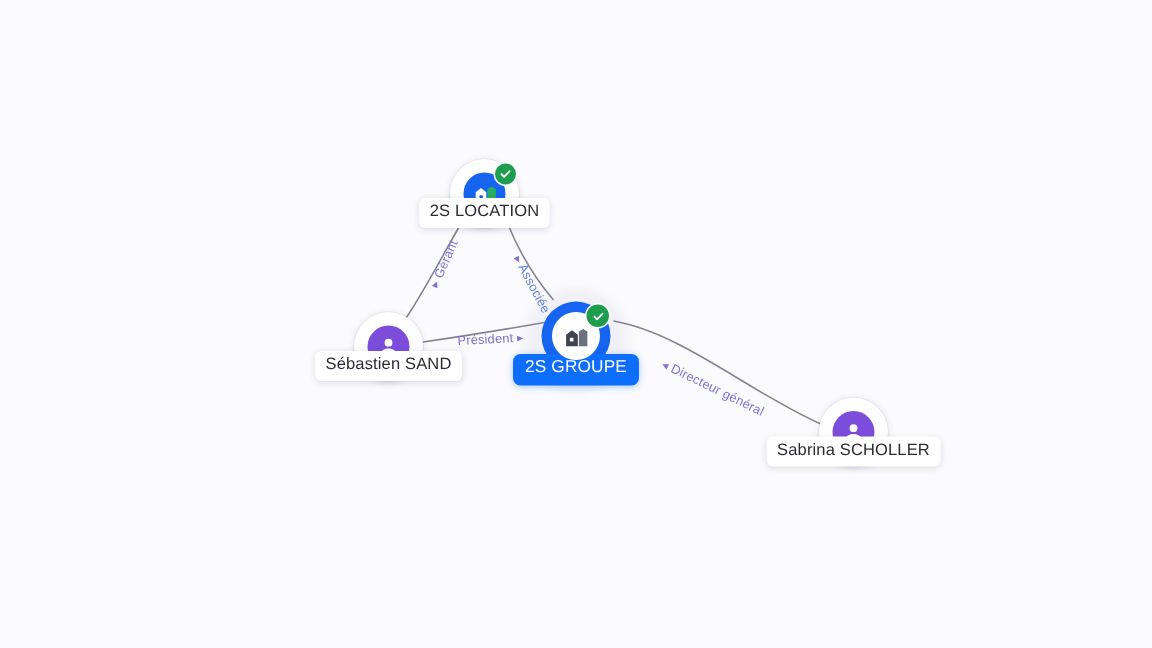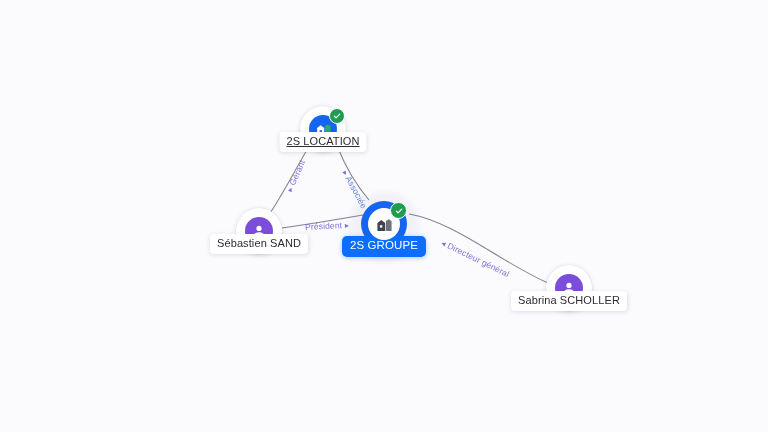"2S LOCATION" div.node-label { text-decoration: underline -> none }
